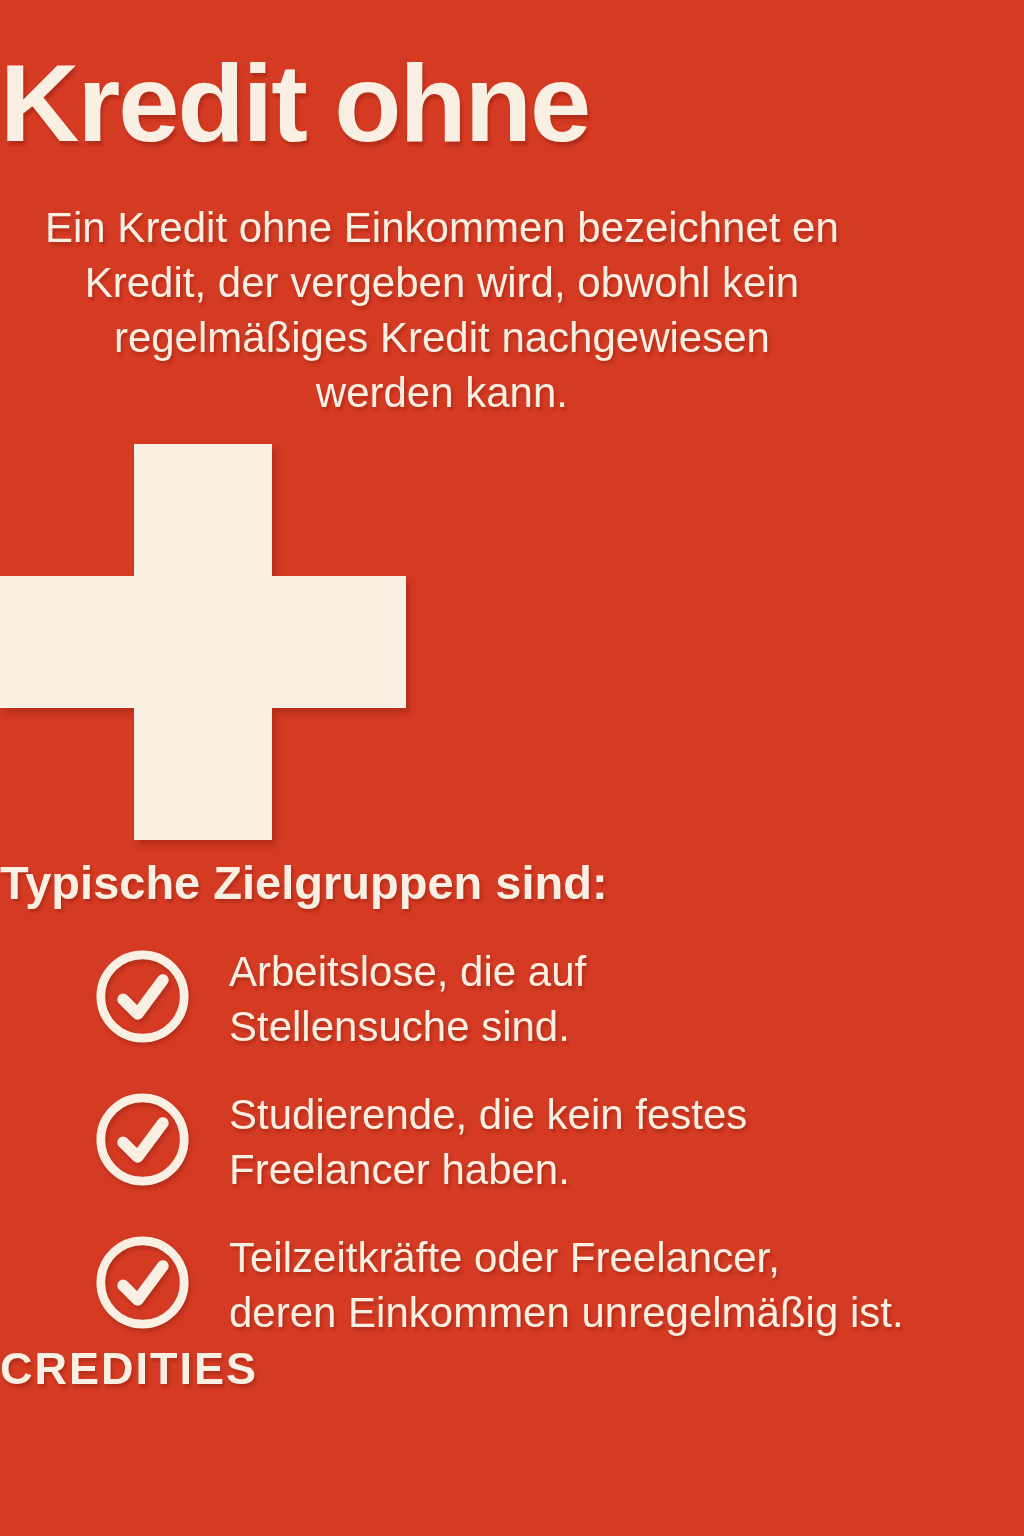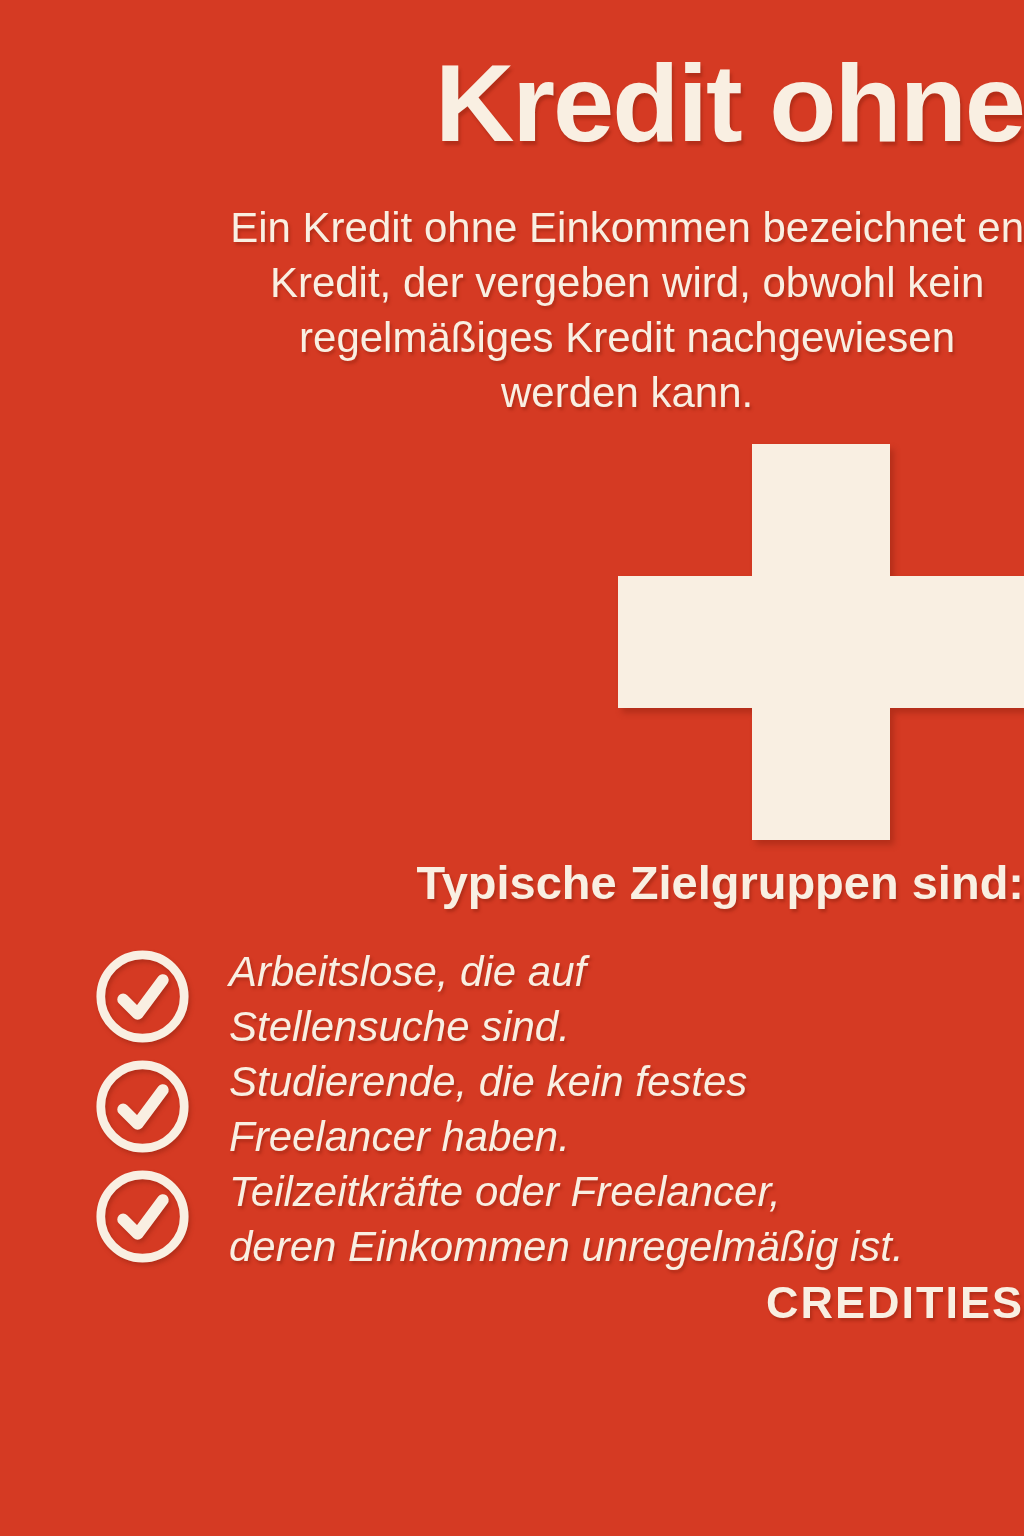"Kredit ohne" .poster { align-items: flex-end -> flex-start }
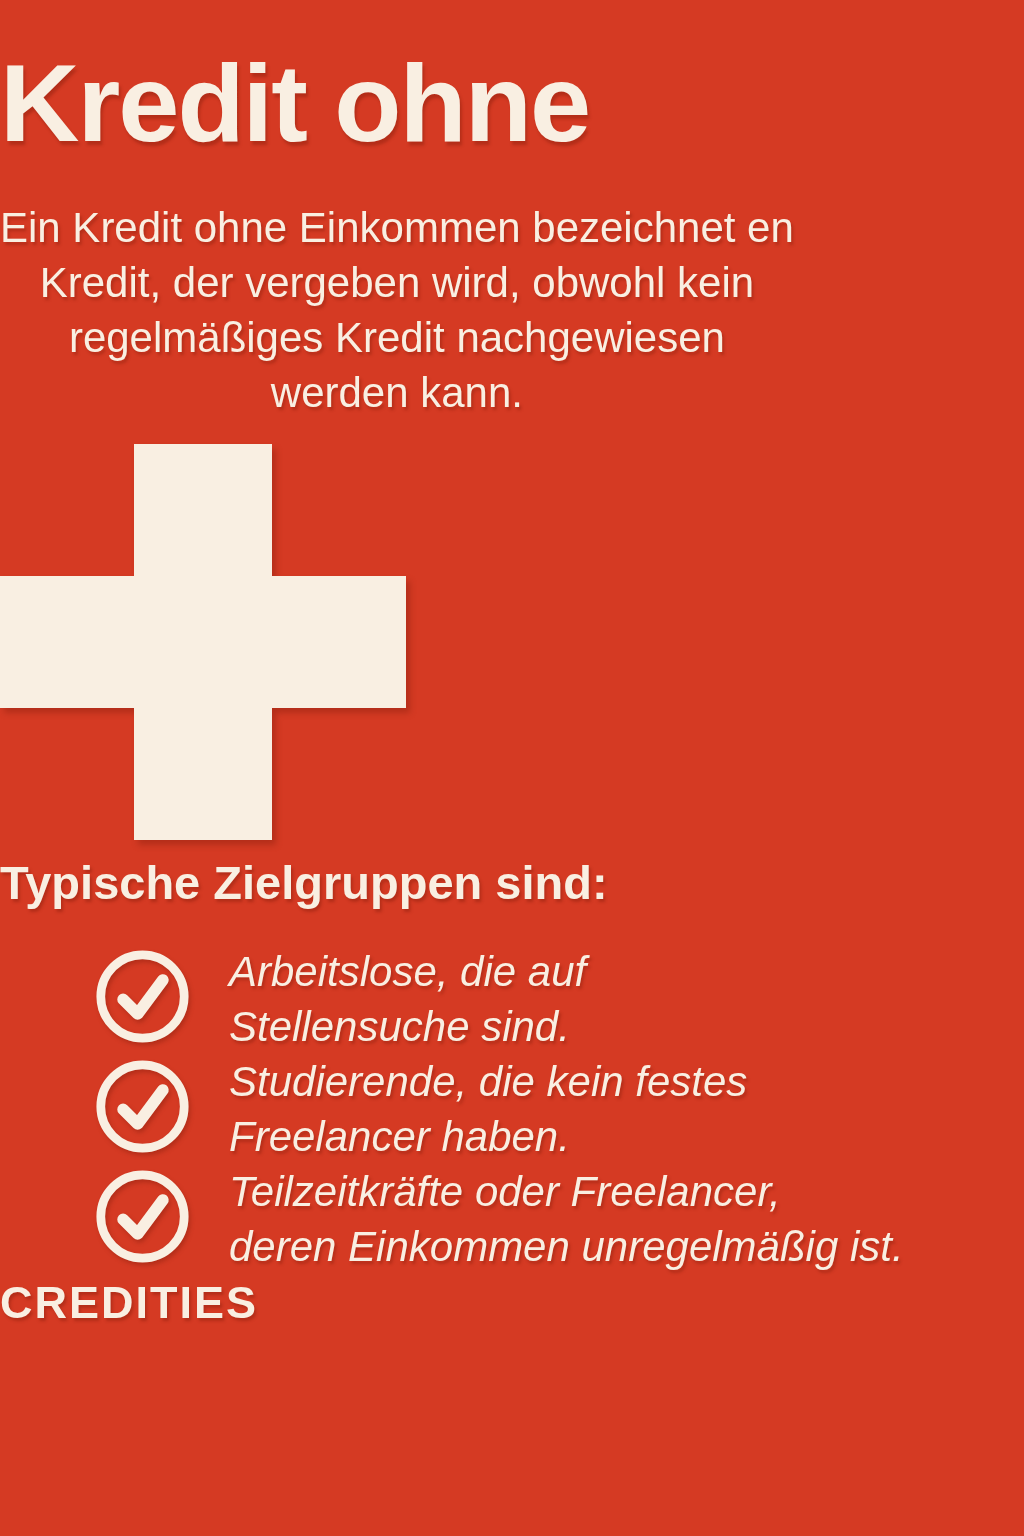"Ein Kredit ohne Einkommen bezeichnet" .intro { margin-left: none -> 45px }
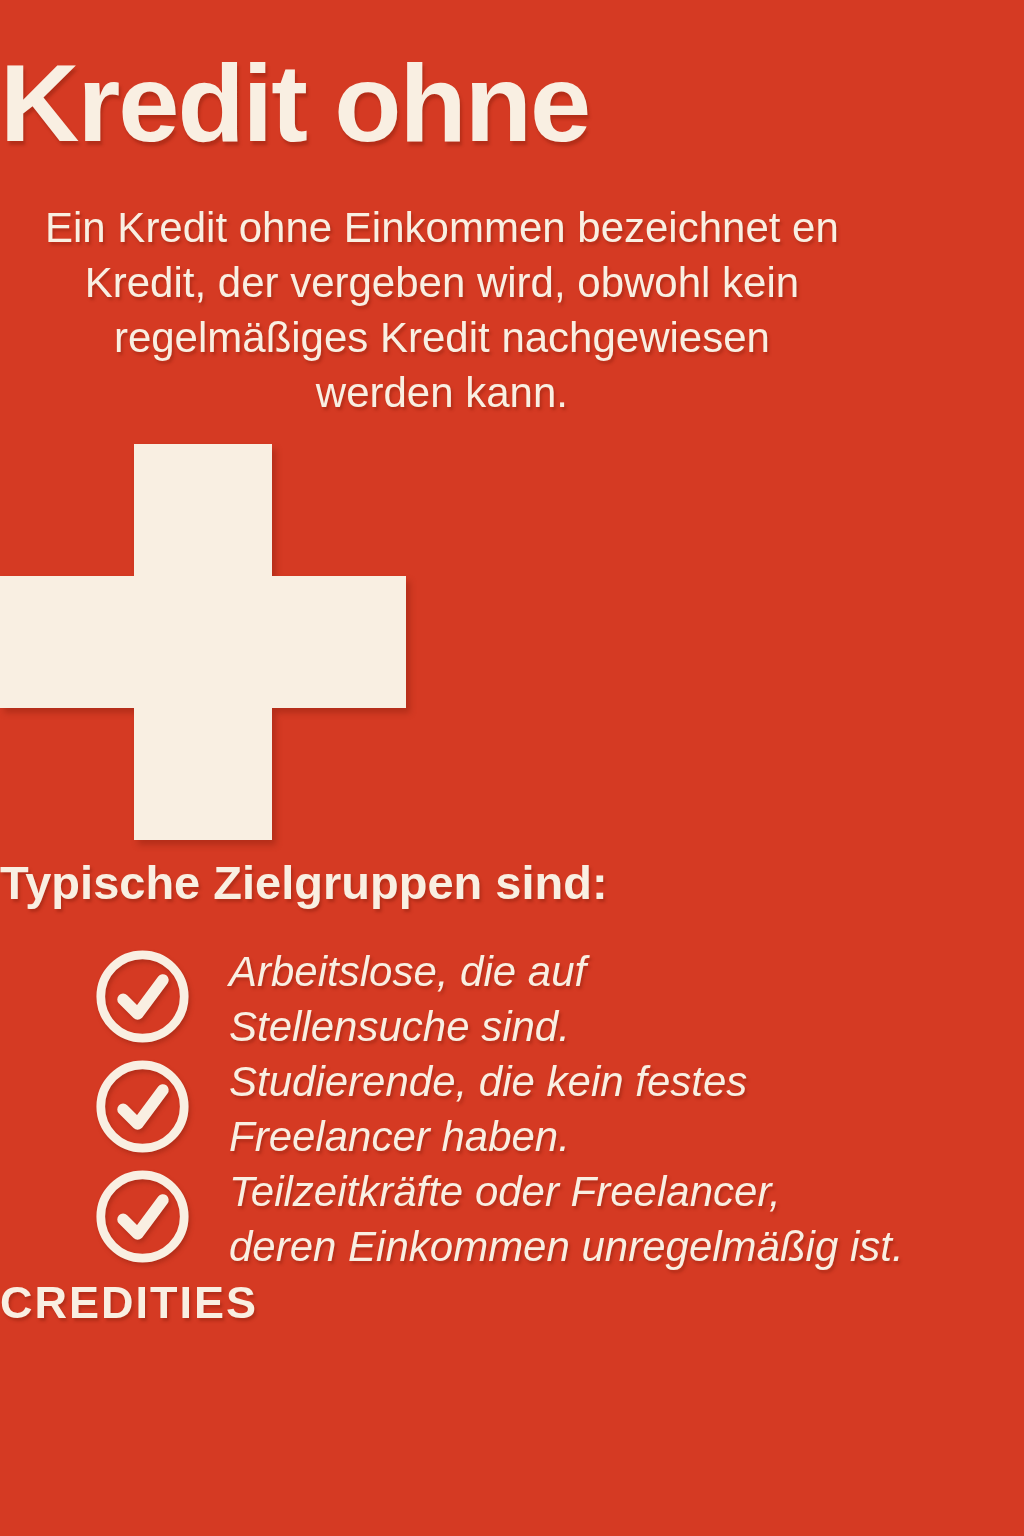"Arbeitslose, die auf" .list { font-style: italic -> none; gap: none -> 33px }
